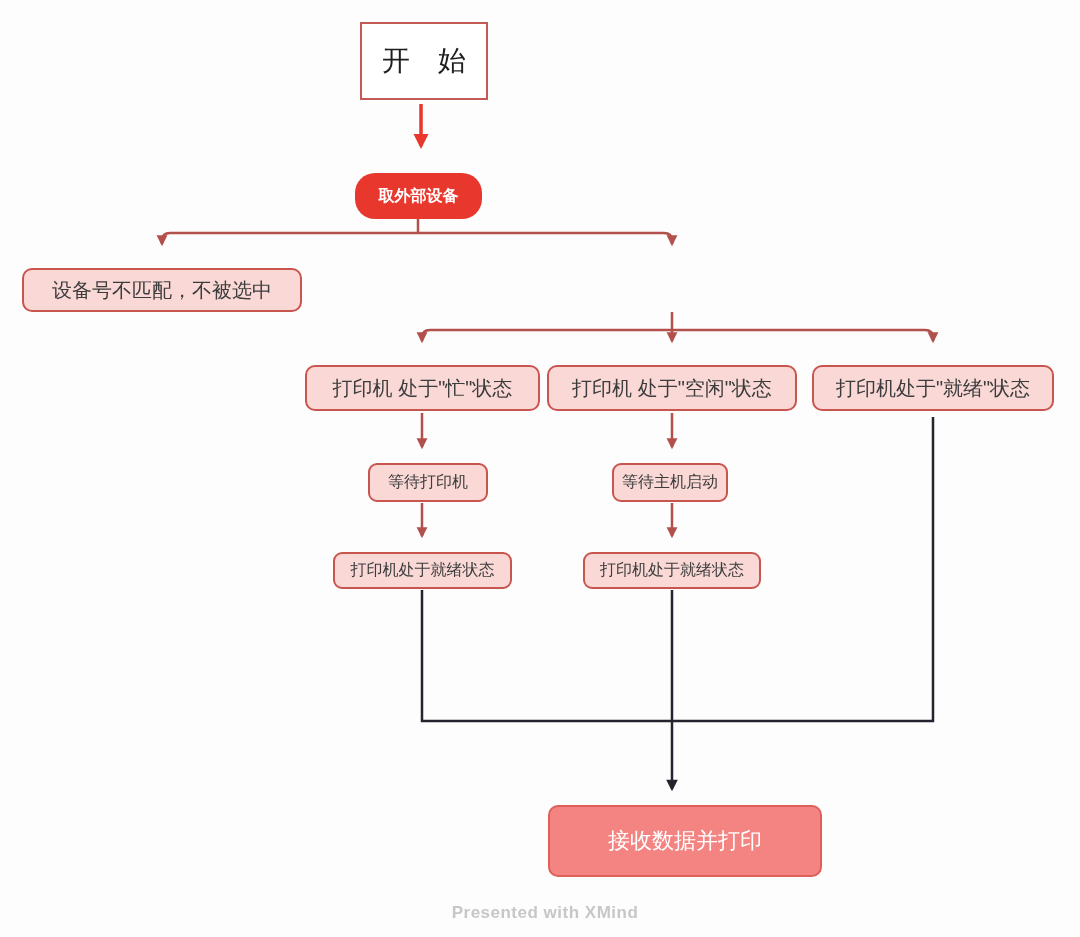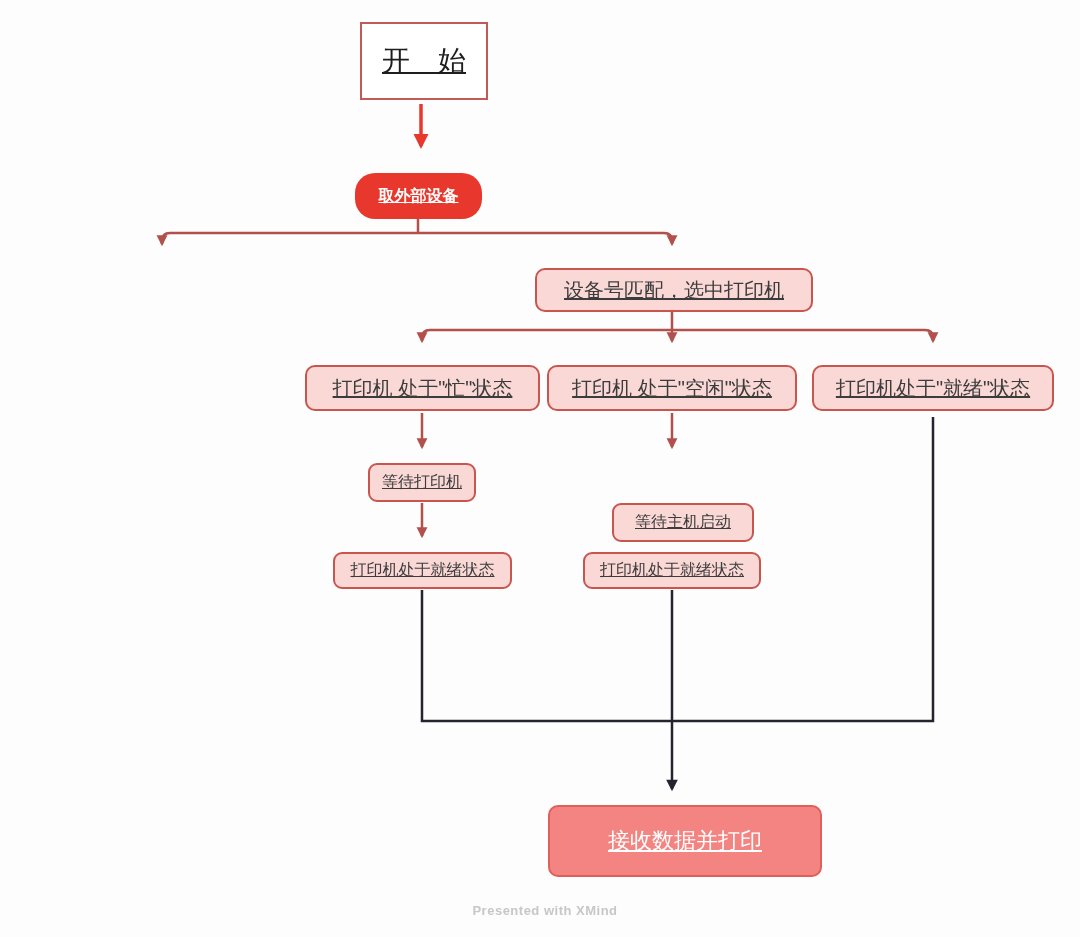"开 始" .node { text-decoration: underline -> none }
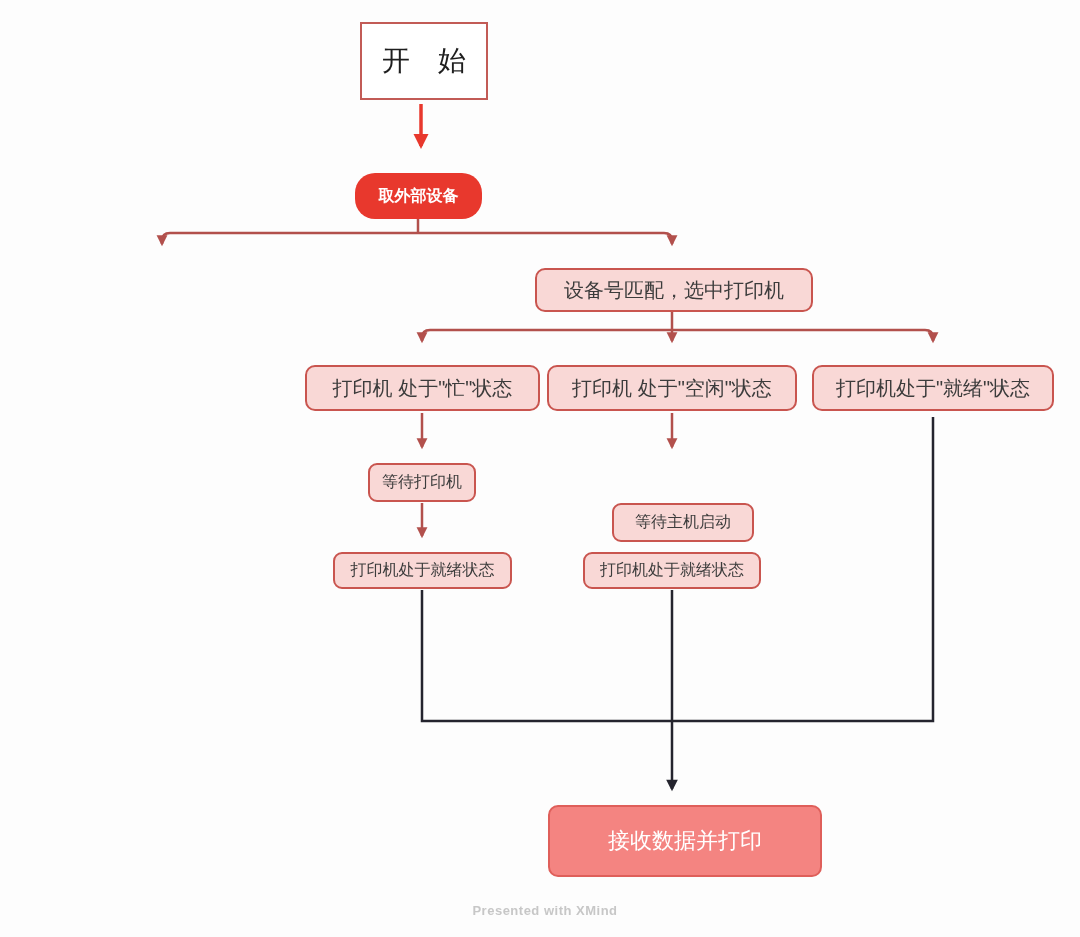"设备号不匹配，不被选中" div.node { html: none -> <div>设备号不匹配，不被选中</div> }
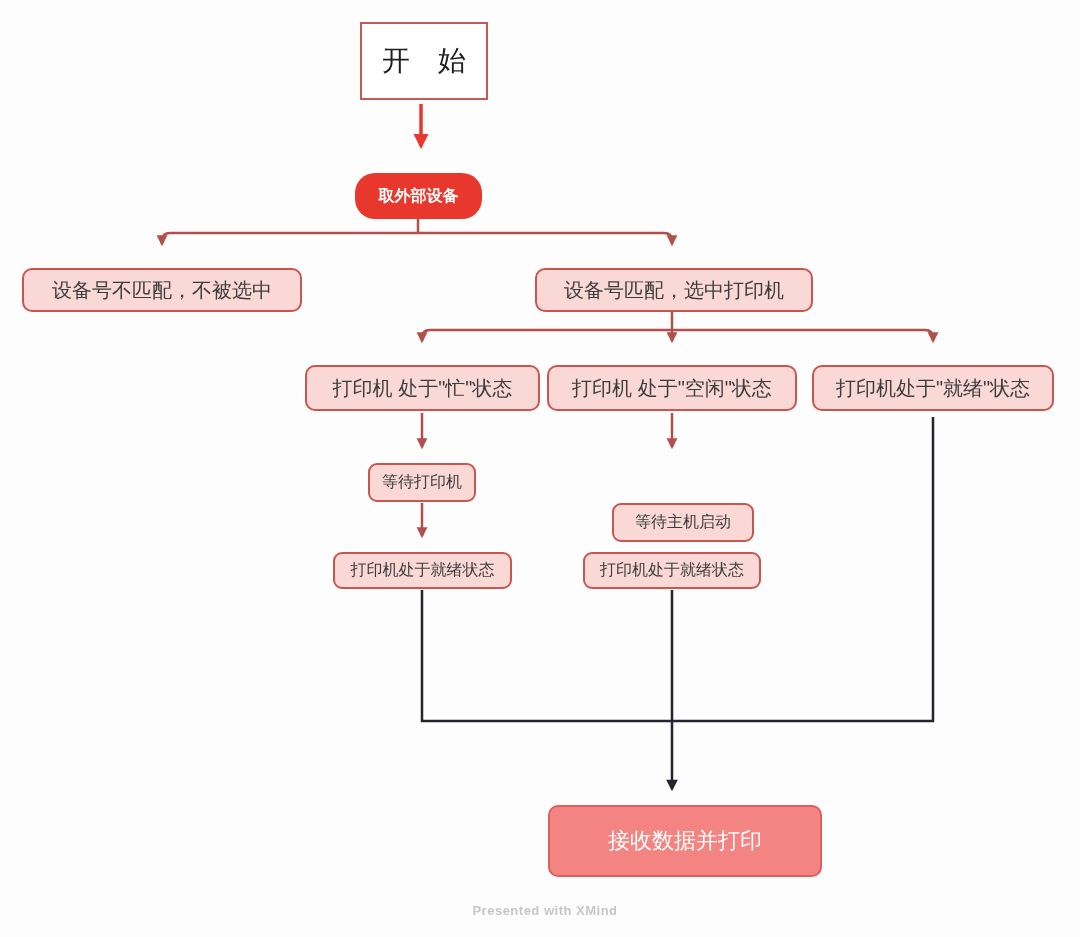"设备号匹配，选中打印机" div.node { html: <div>设备号匹配，选中打印机</div> -> none }
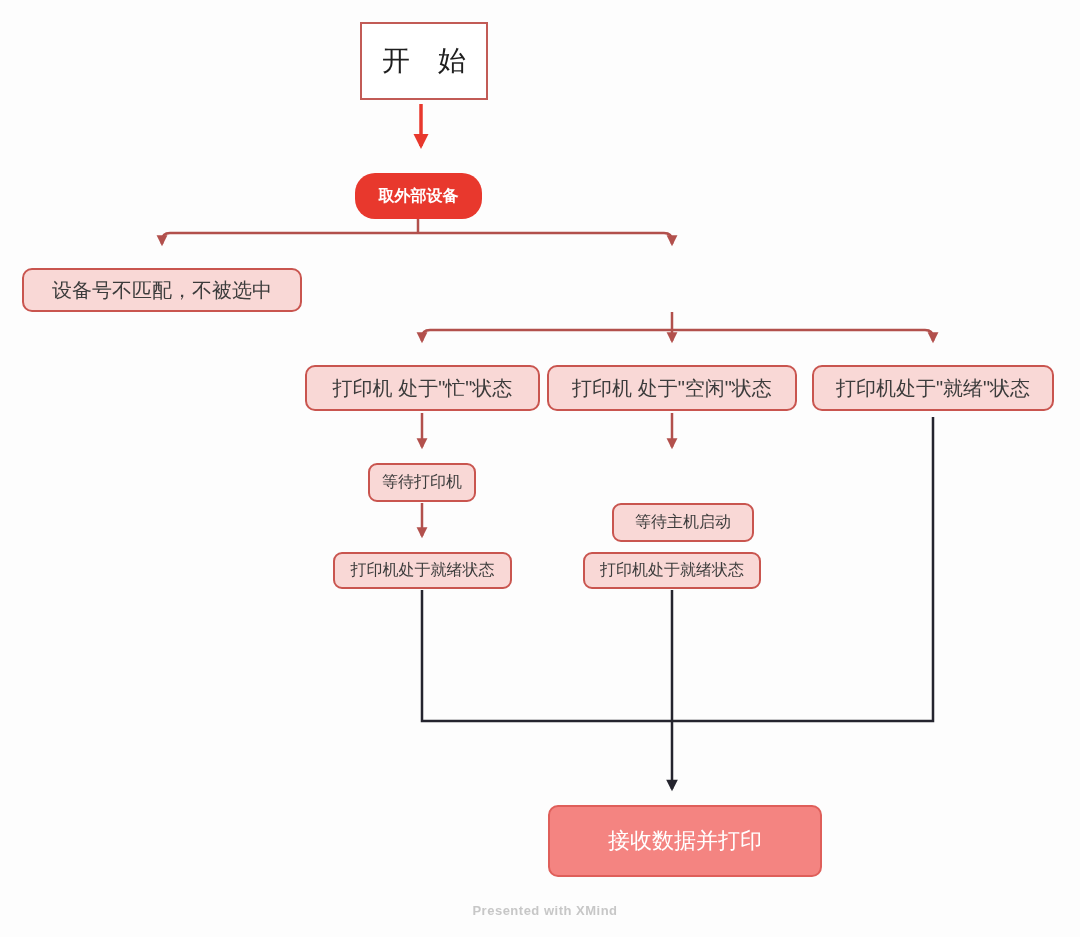"等待打印机" .node-waitprn { width: 108px -> 120px }
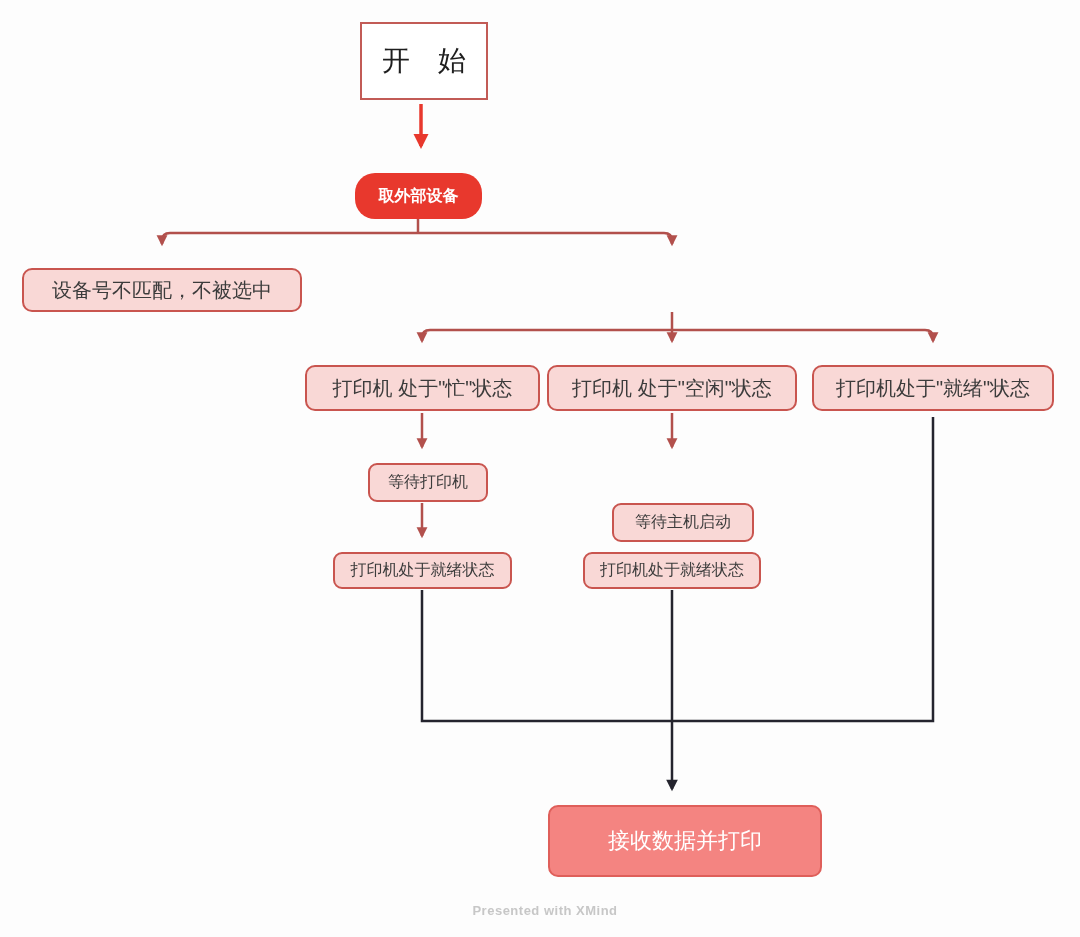"等待主机启动" .node-waithost { margin-top: 40px -> none; width: 142px -> 116px }
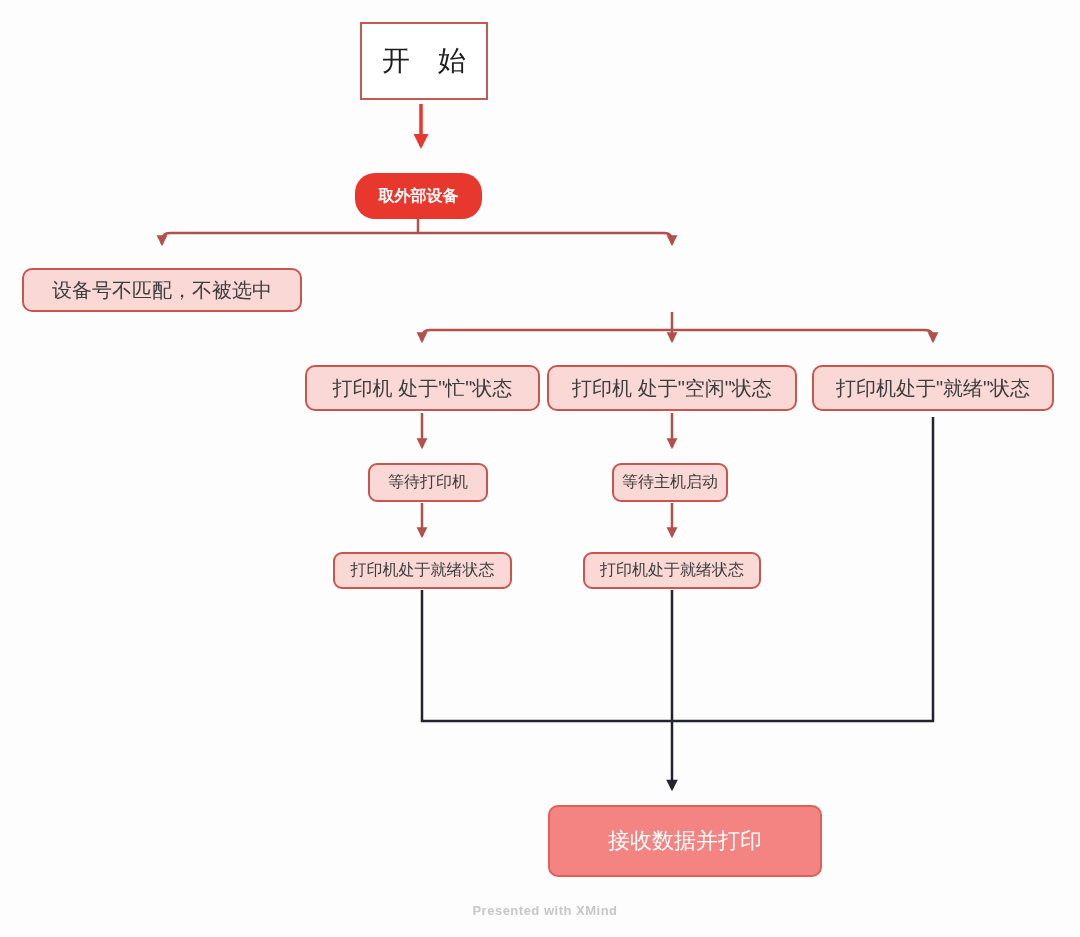"Presented with XMind" .watermark { font-size: 13px -> 17px }
